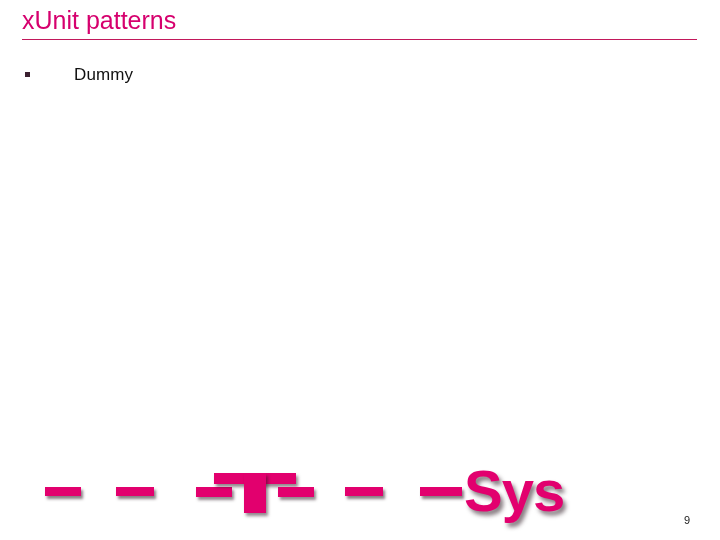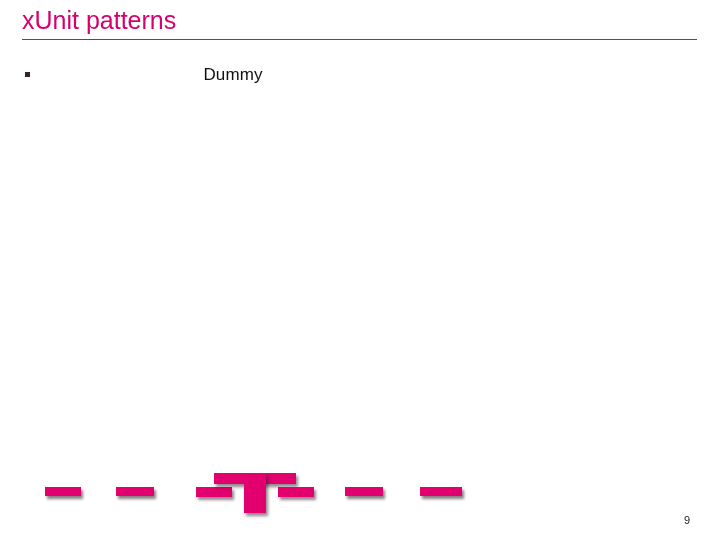"xUnit patterns" .slide { text-align: center -> none }
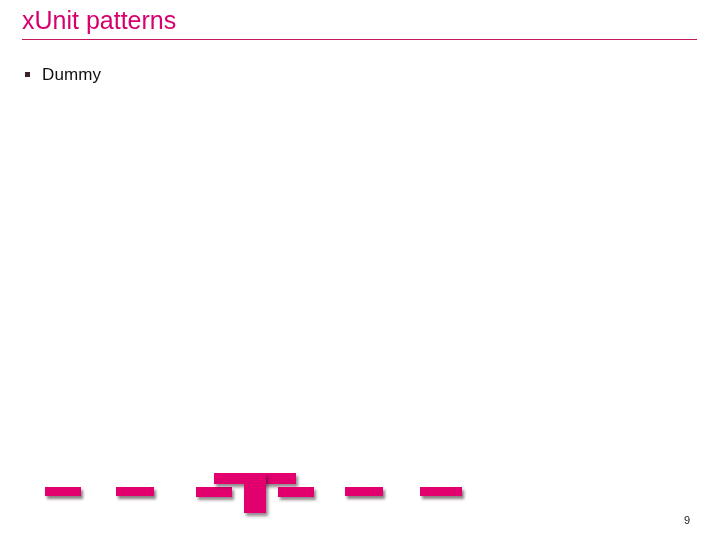"Dummy" .bullet-label { margin-left: none -> 32px }
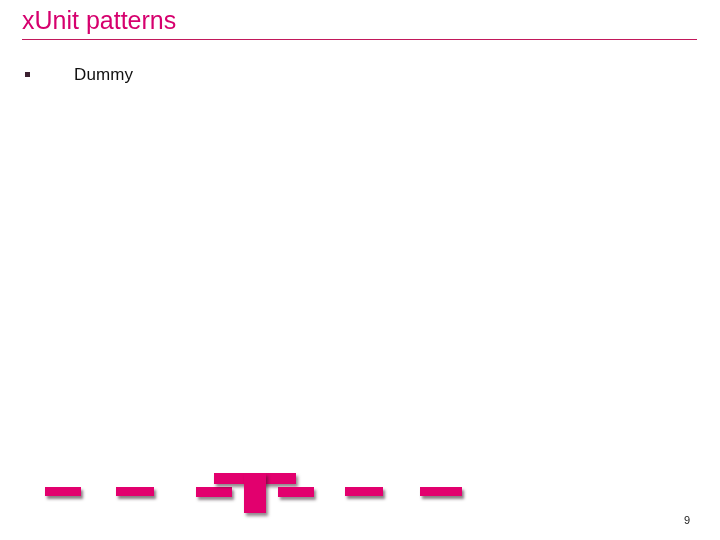"Sys" div.logo-wordmark { html: none -> <div>Sys</div> }
